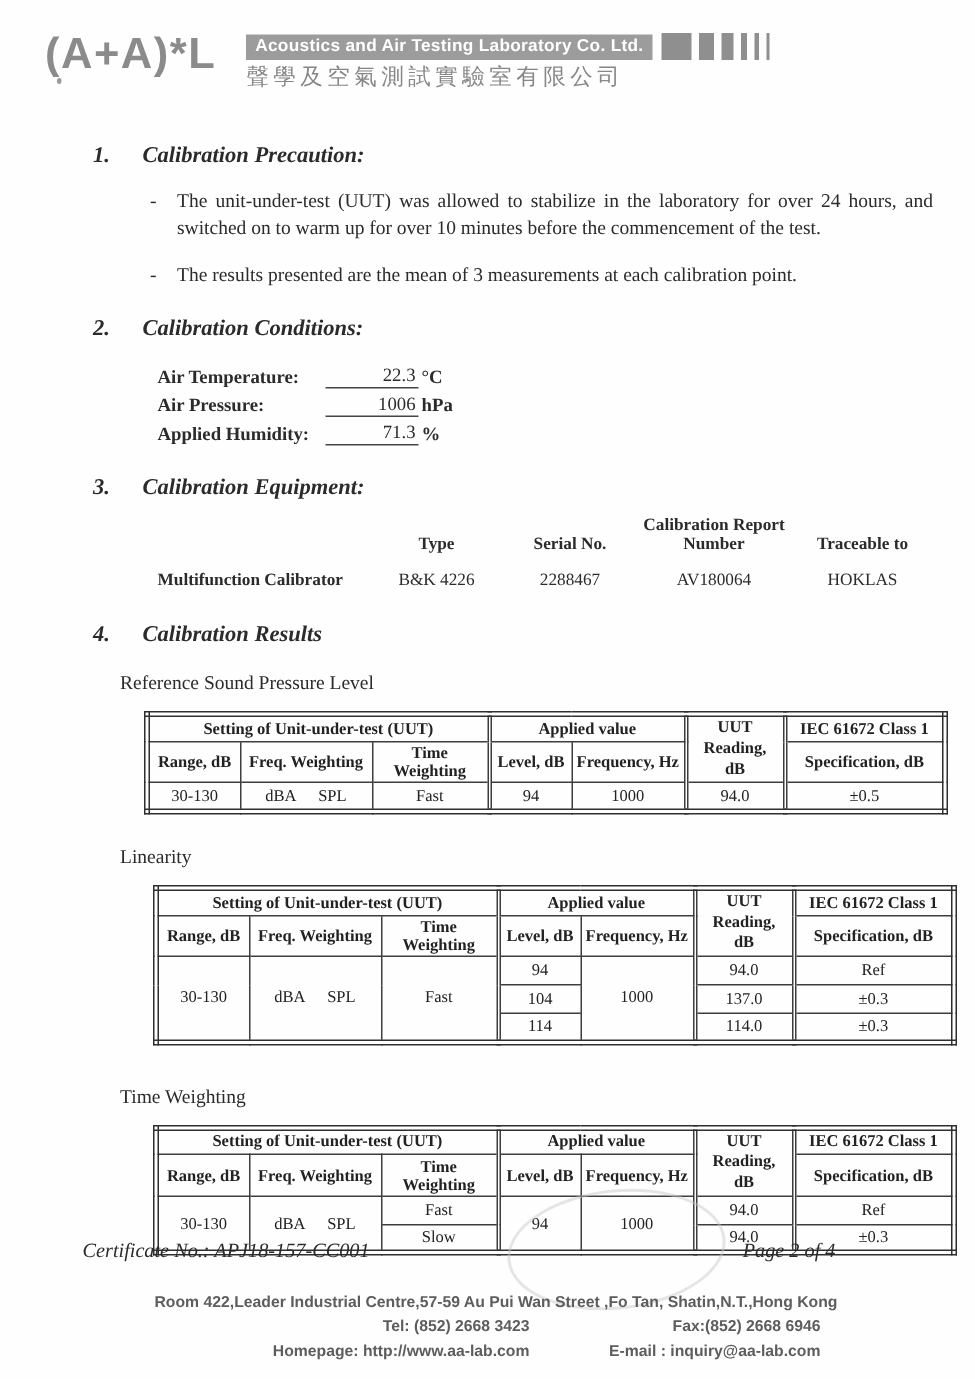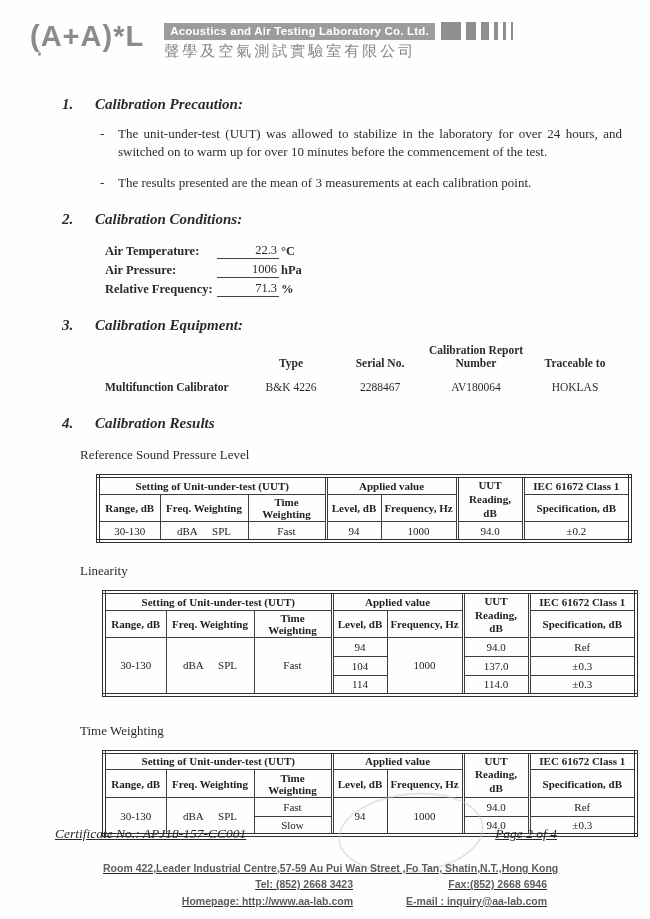"Relative Frequency:" span.cond-label { text: Relative Frequency -> Applied Humidity }
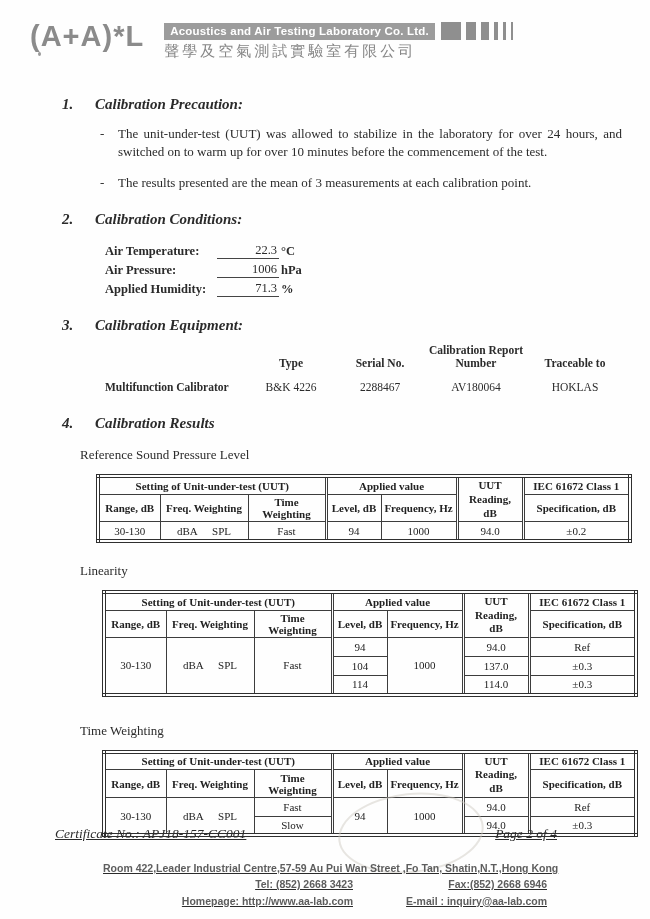"±0.2" td.sep { text: 0.2 -> 0.5 }
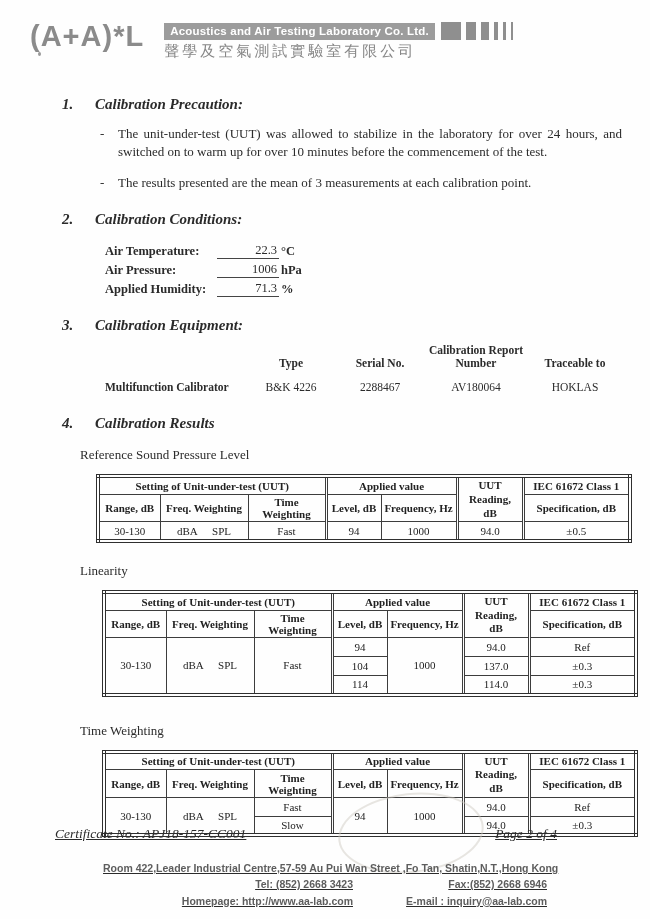"Certificate No.: APJ18-157-CC001" .footer { text-decoration: underline -> none }
